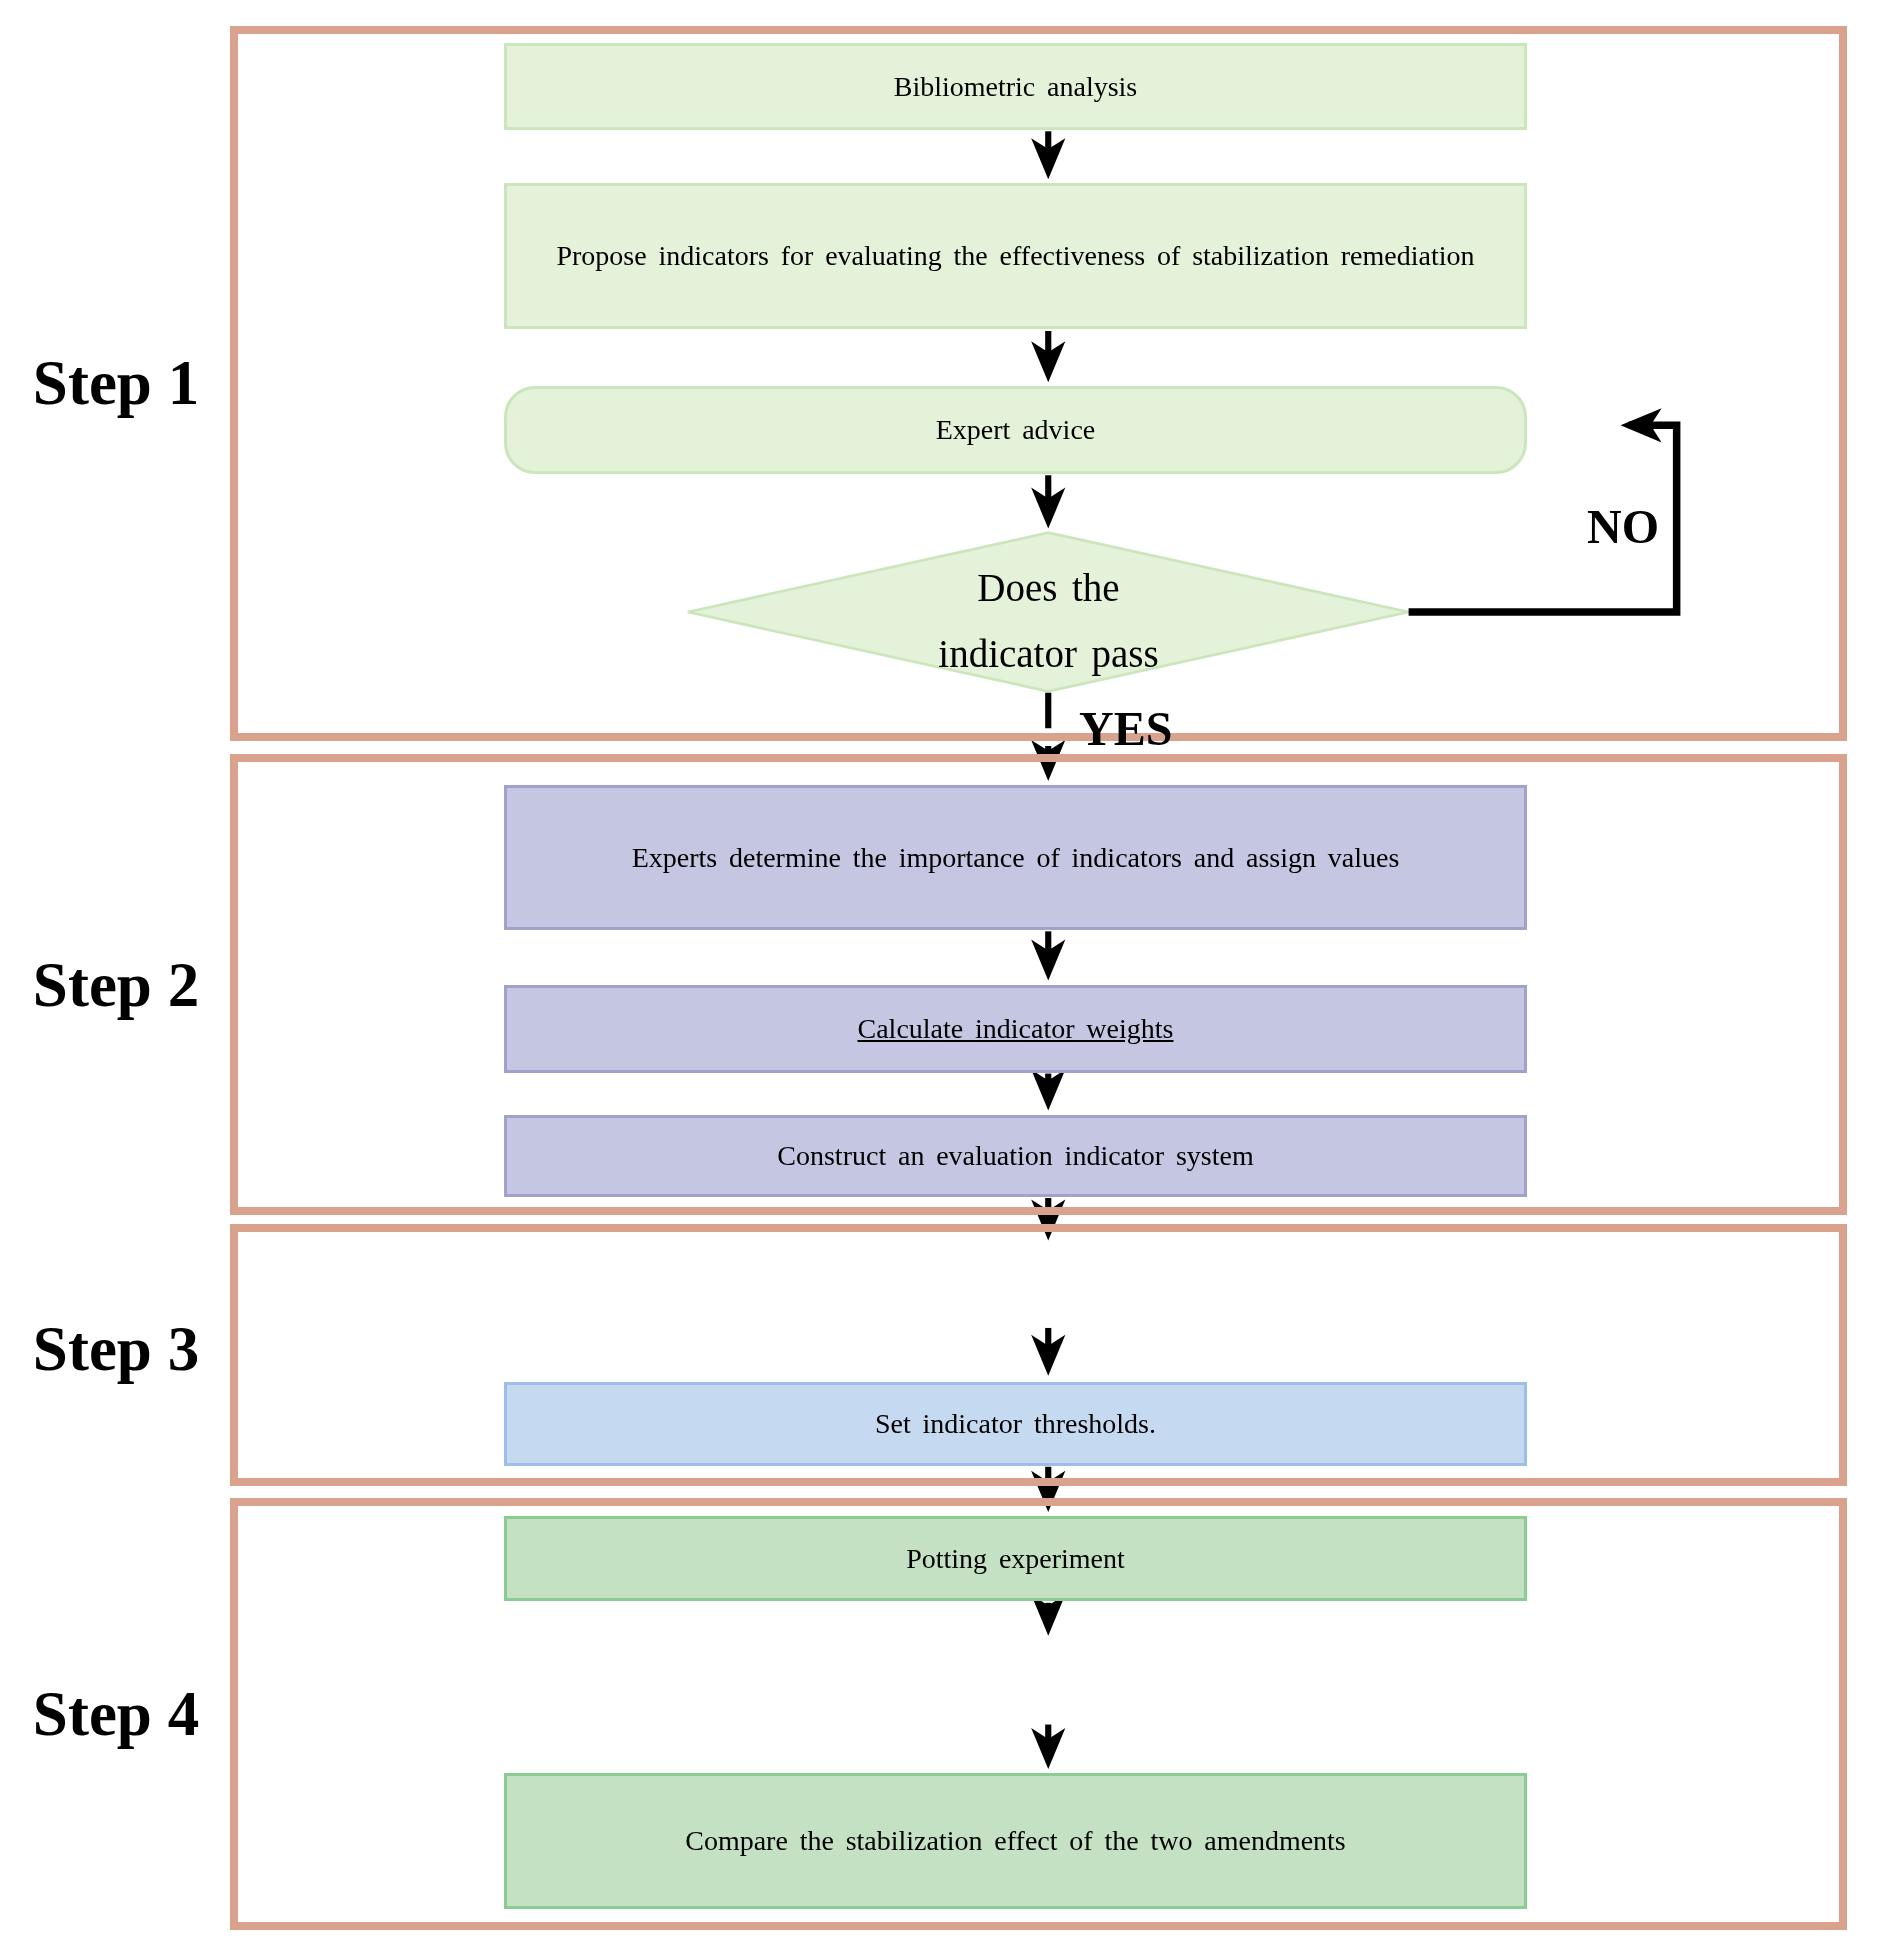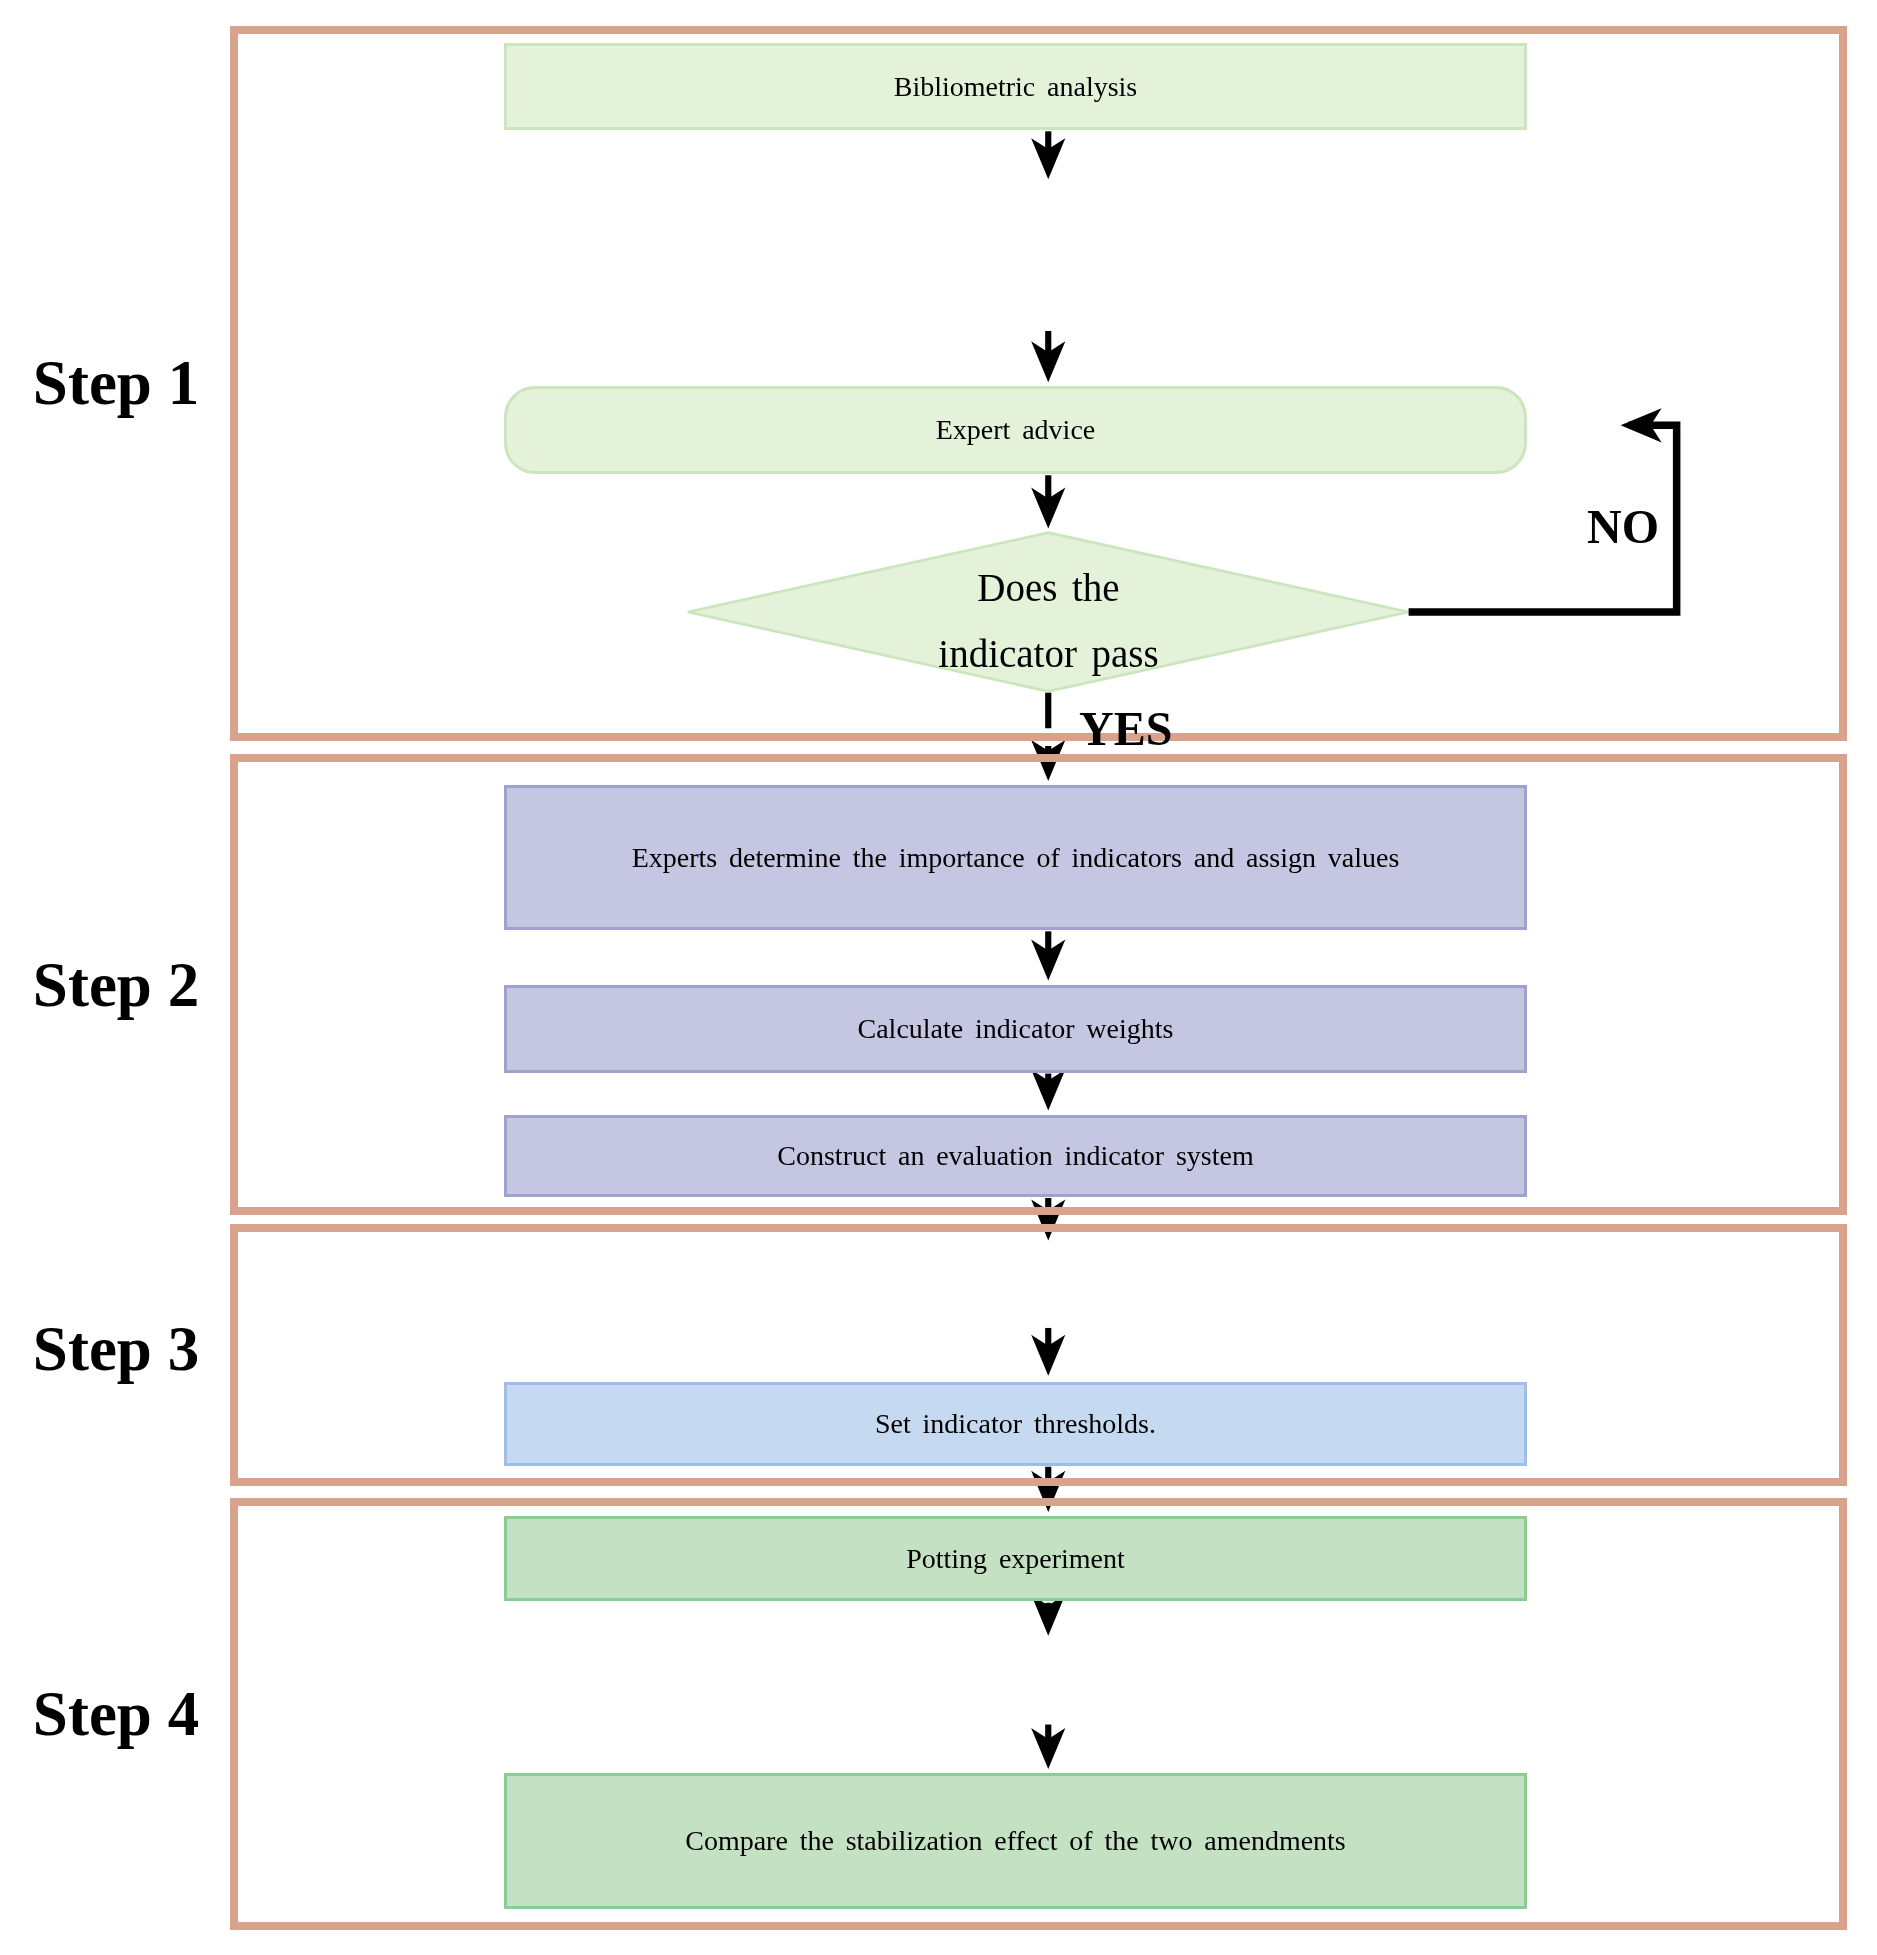"Propose indicators for evaluating the" div.node { html: none -> <div>Propose indicators for evaluating the effectiveness of stabilization remediation</div> }
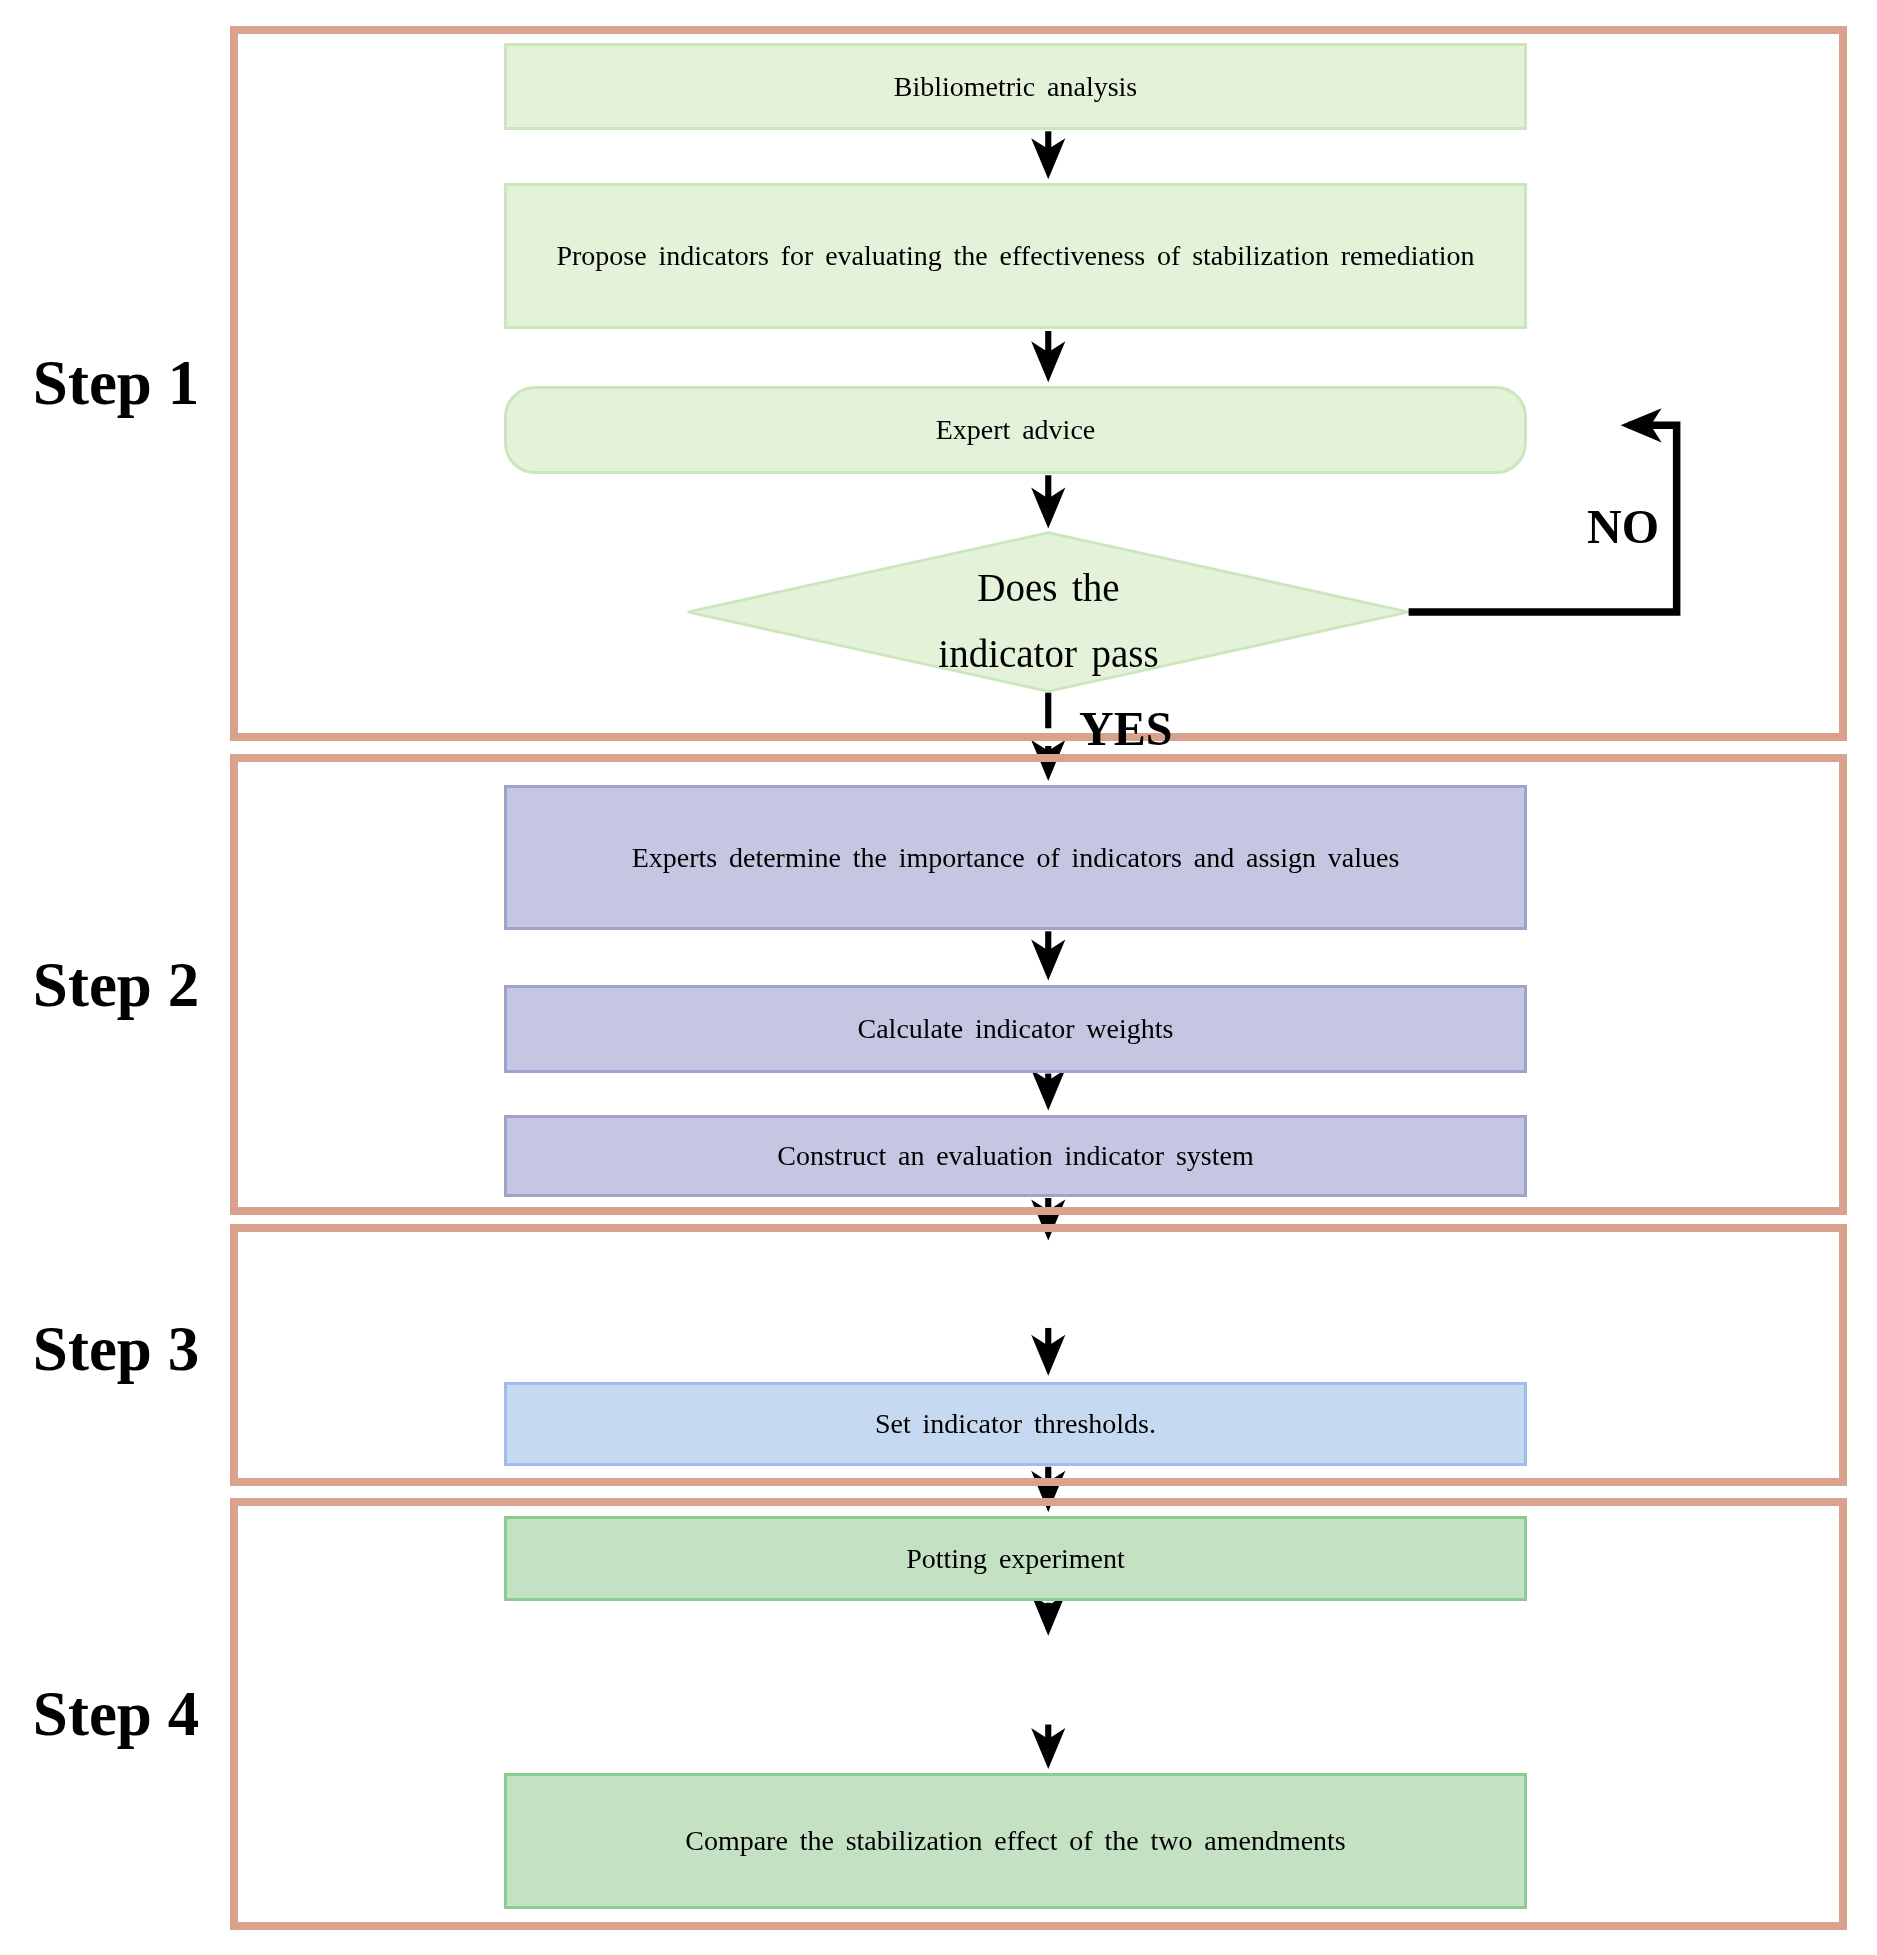"Calculate indicator weights" .p2 { text-decoration: none -> underline }
